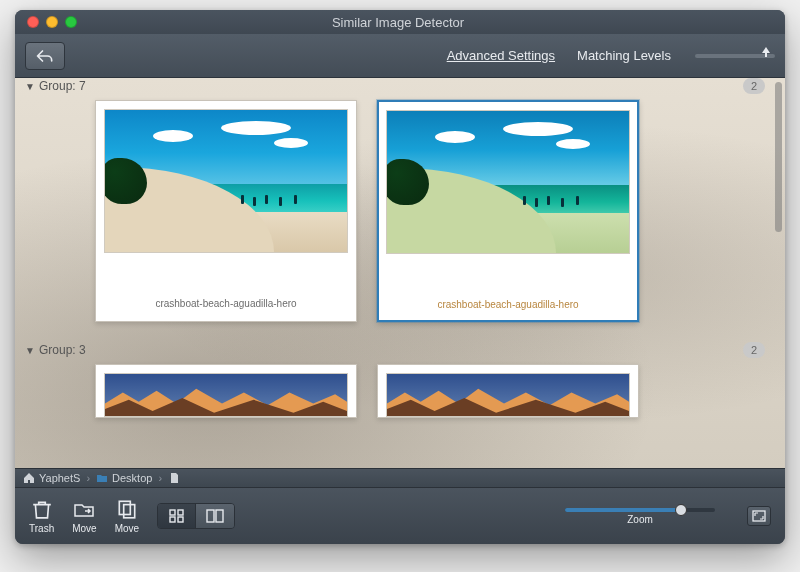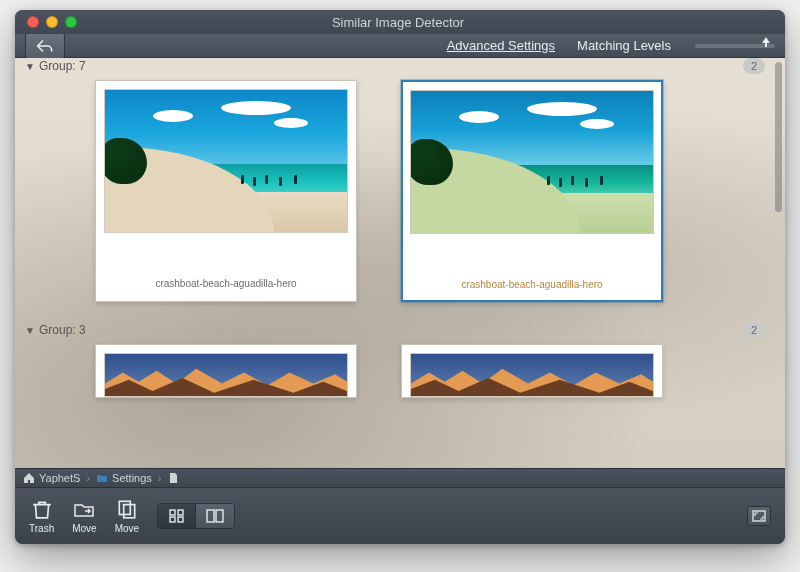"Advanced Settings" .toolbar { height: 24px -> 44px }
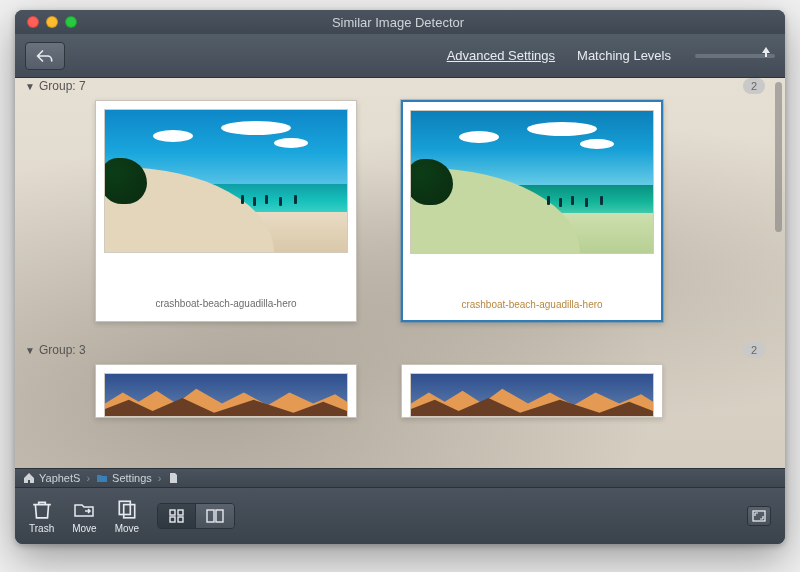"crashboat-beach-aguadilla-hero" .card-row { gap: 44px -> 20px }
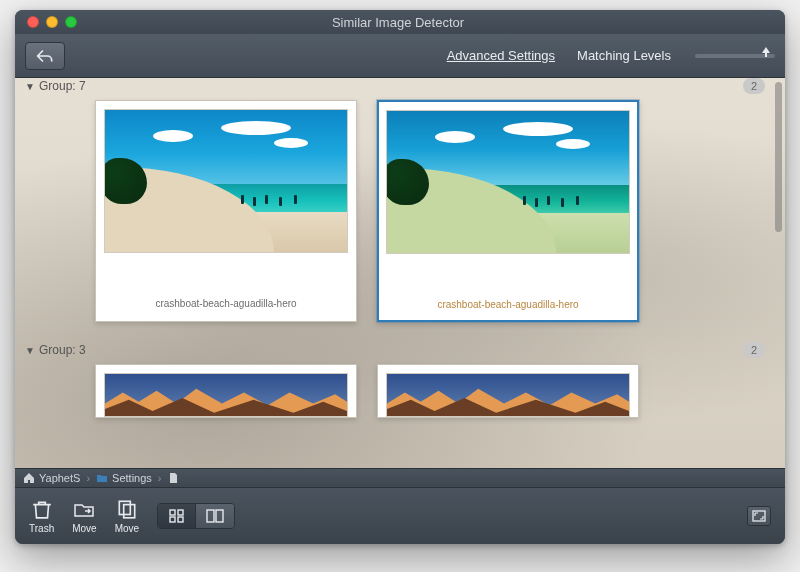"Settings" span { text: Settings -> Desktop }
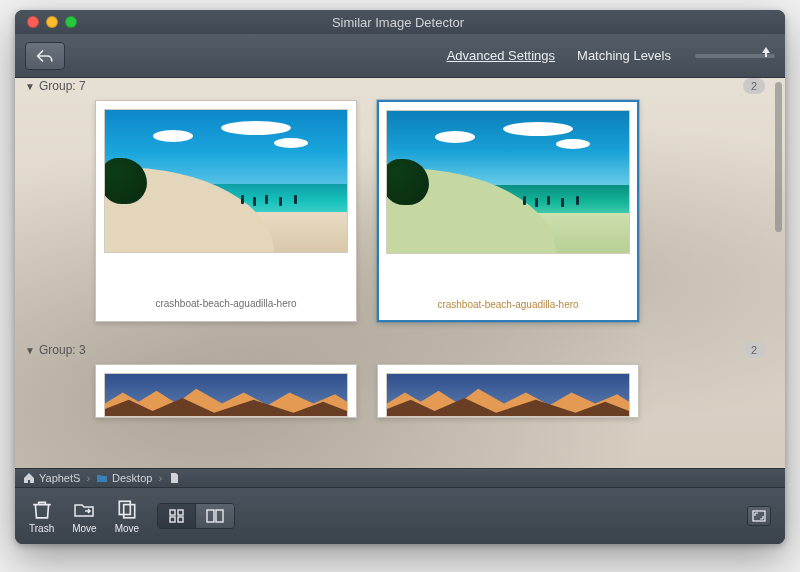"Zoom" div.zoom-wrap { html: none -> <div> <div> <div></div> <div></div> </div> <span>Zoom</span> </div> }
